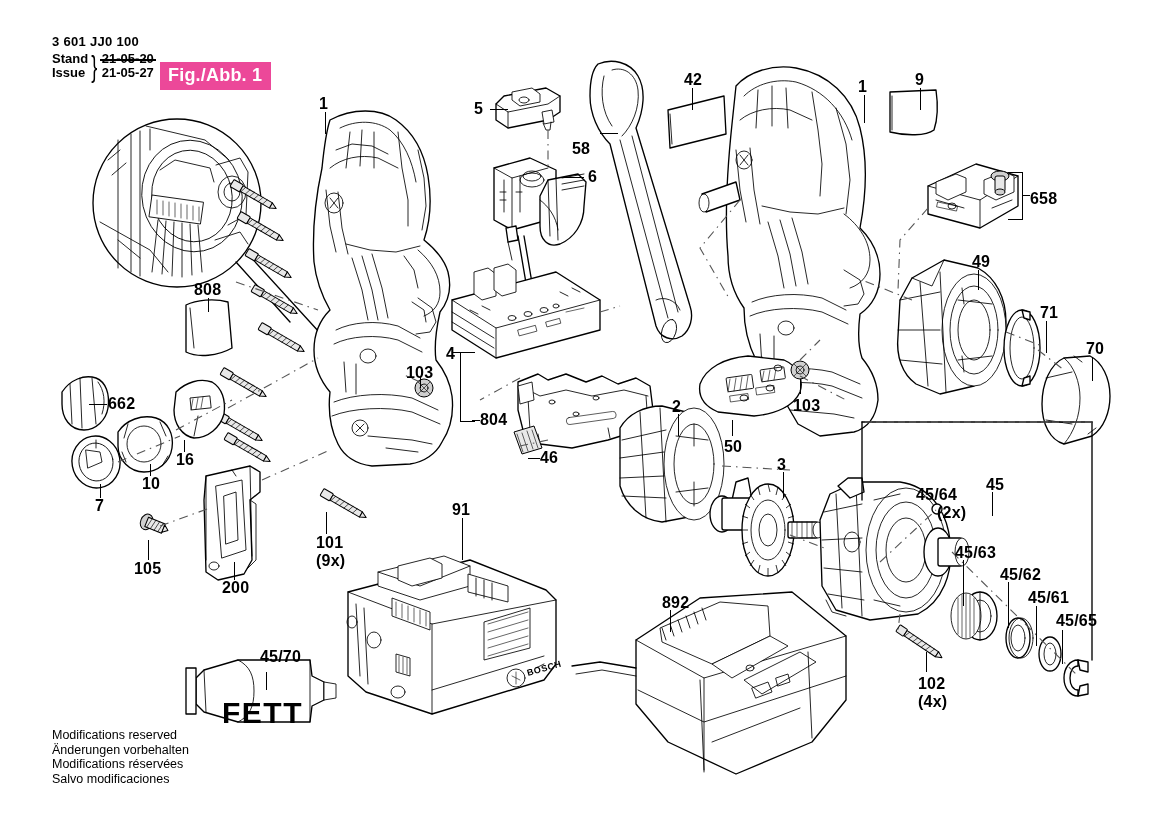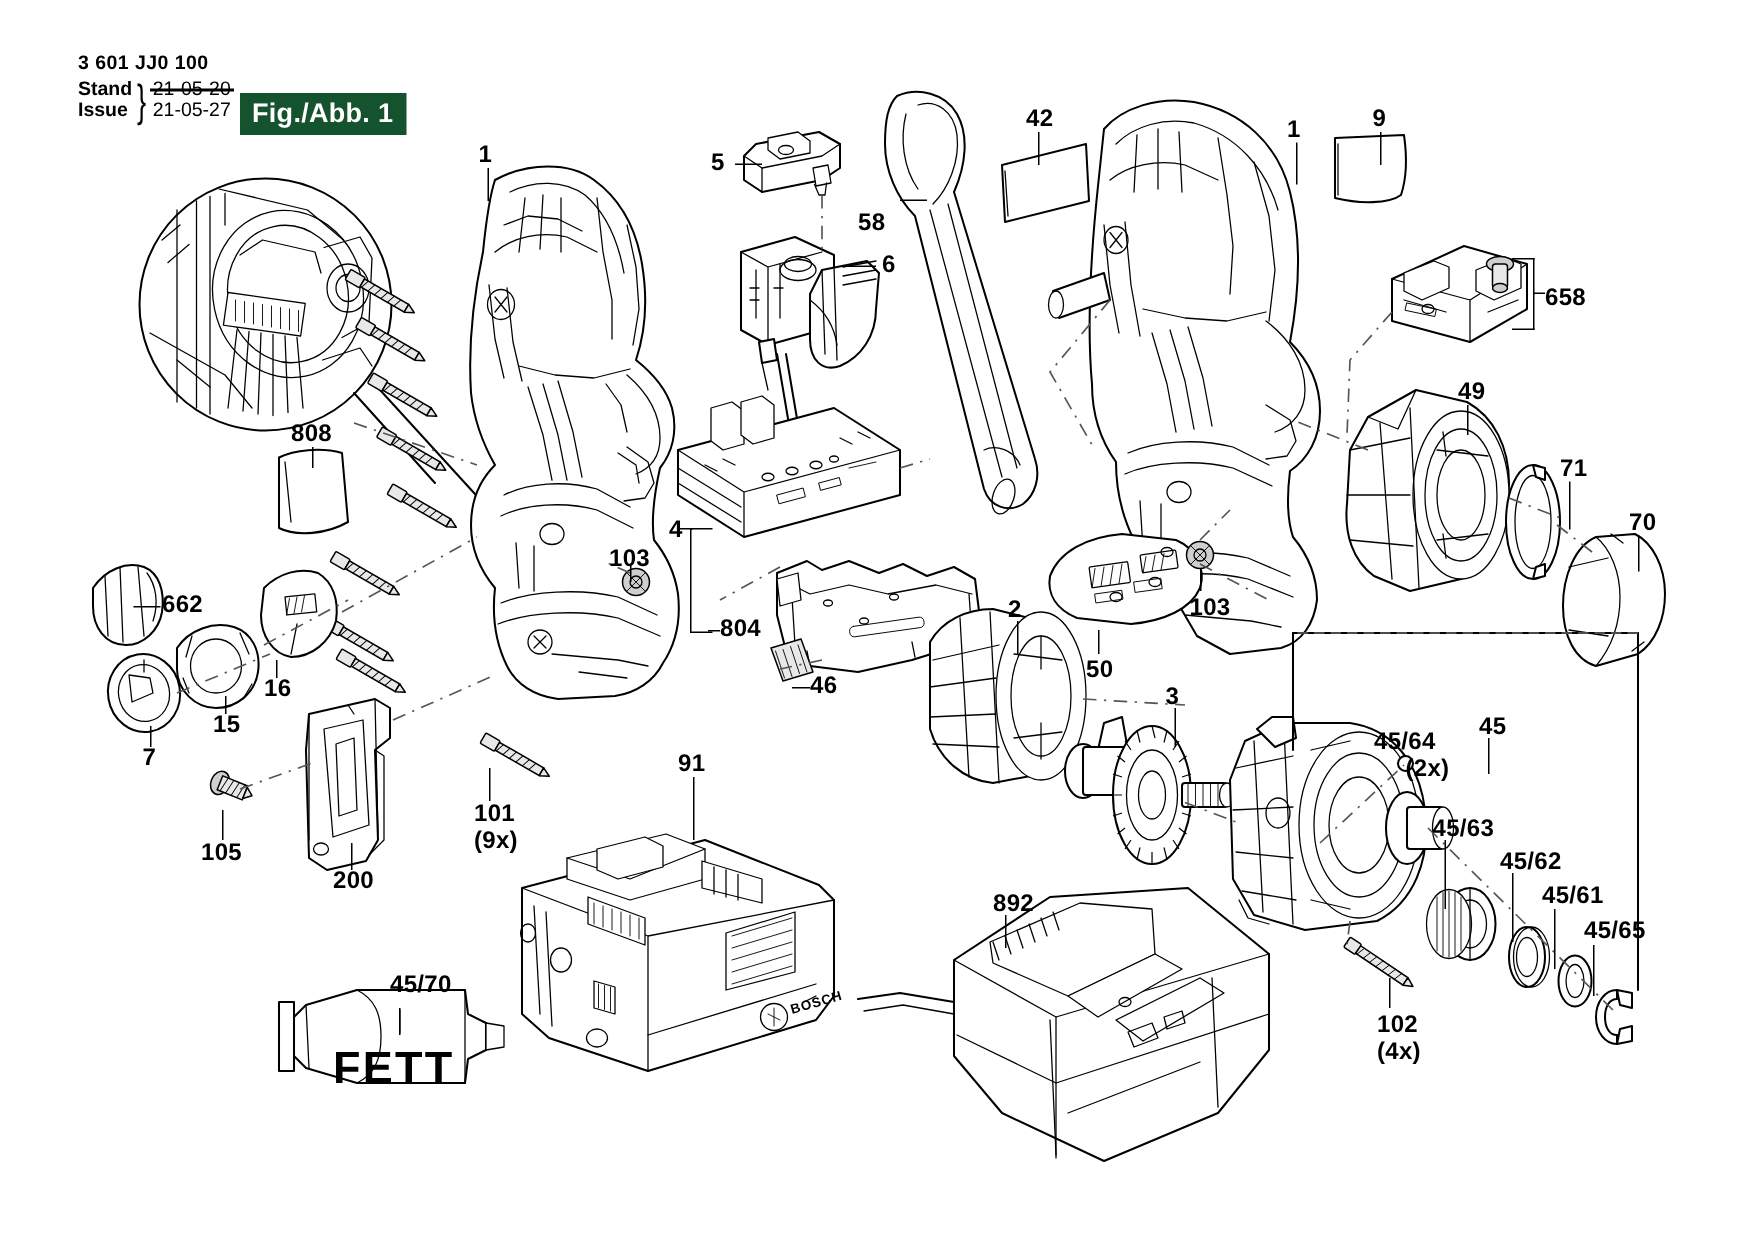"21-05-20" .hdr-dates { font-weight: normal -> bold }
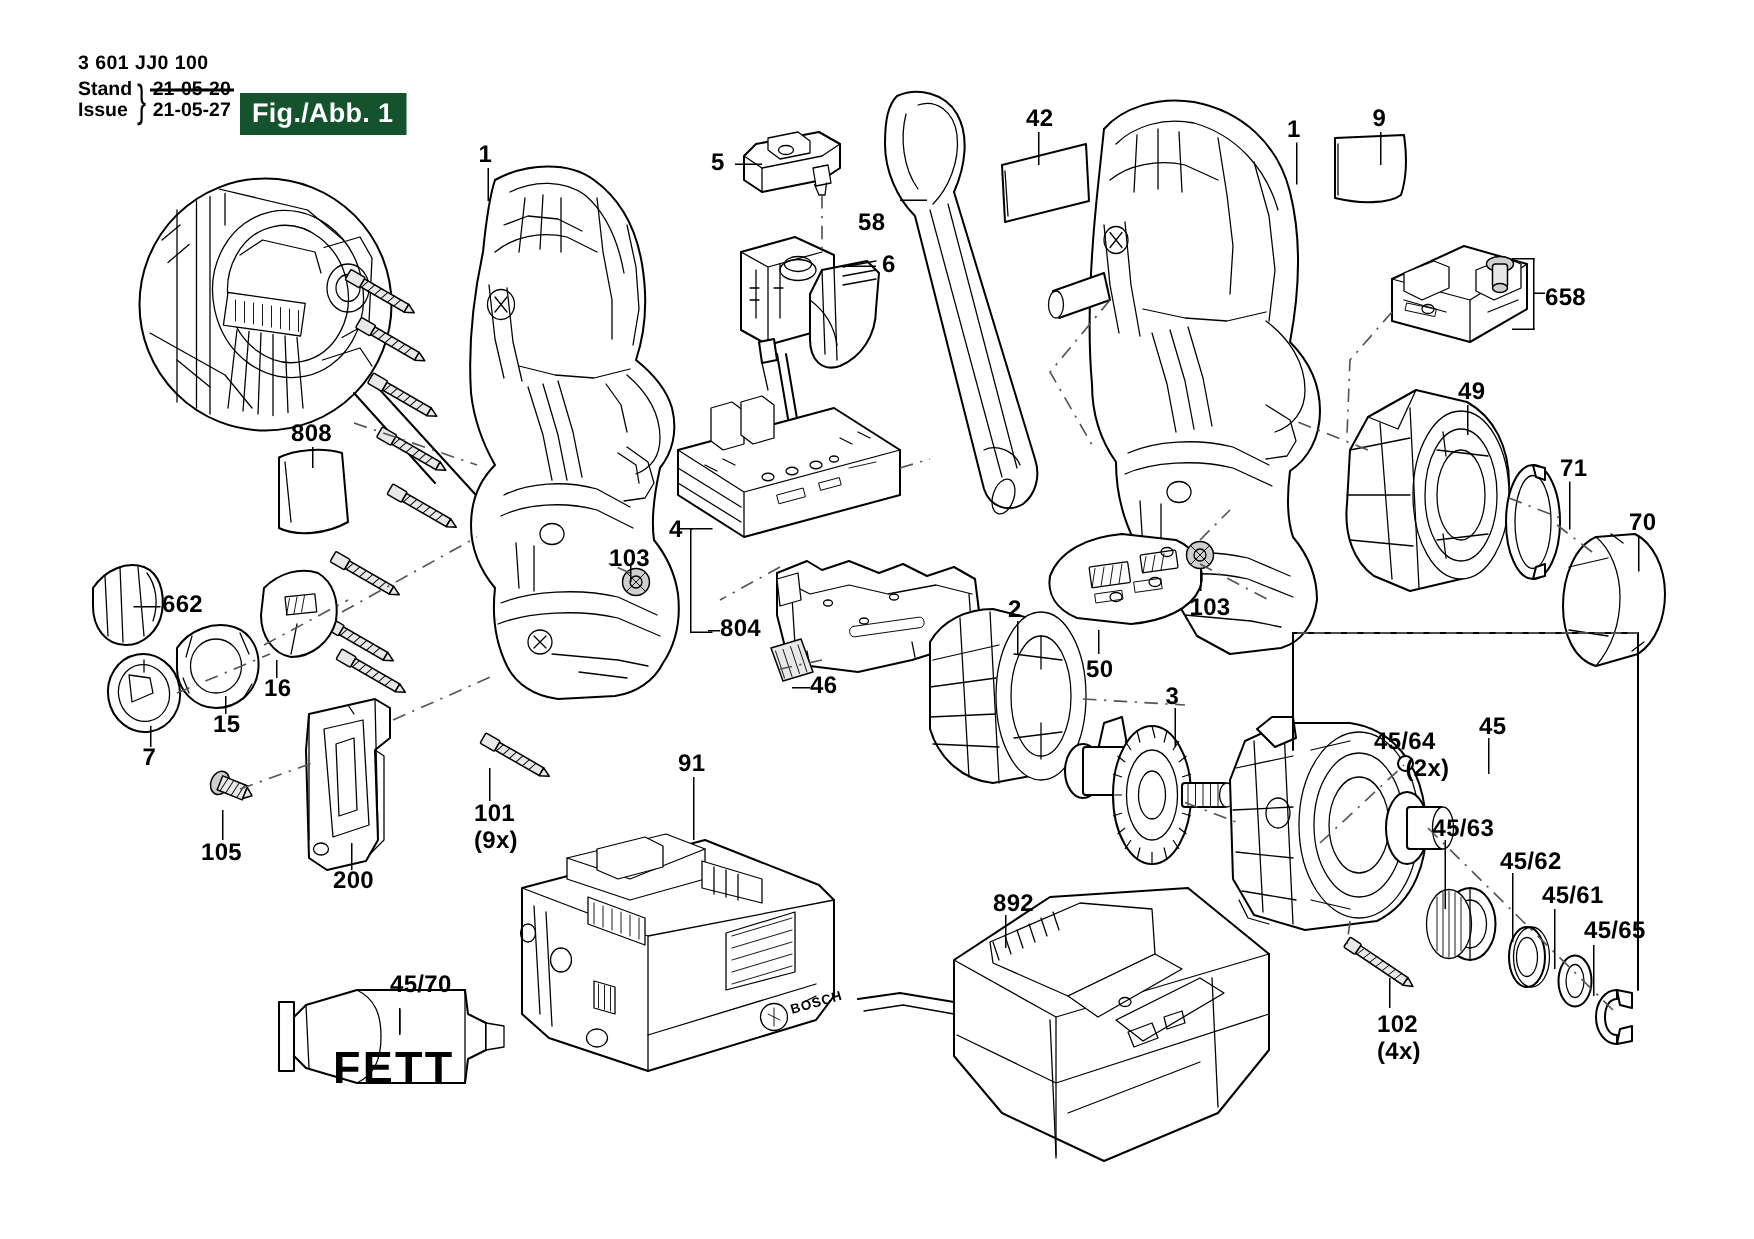"Fig./Abb. 1" #figbox { background: #14532d -> #ec4899 }
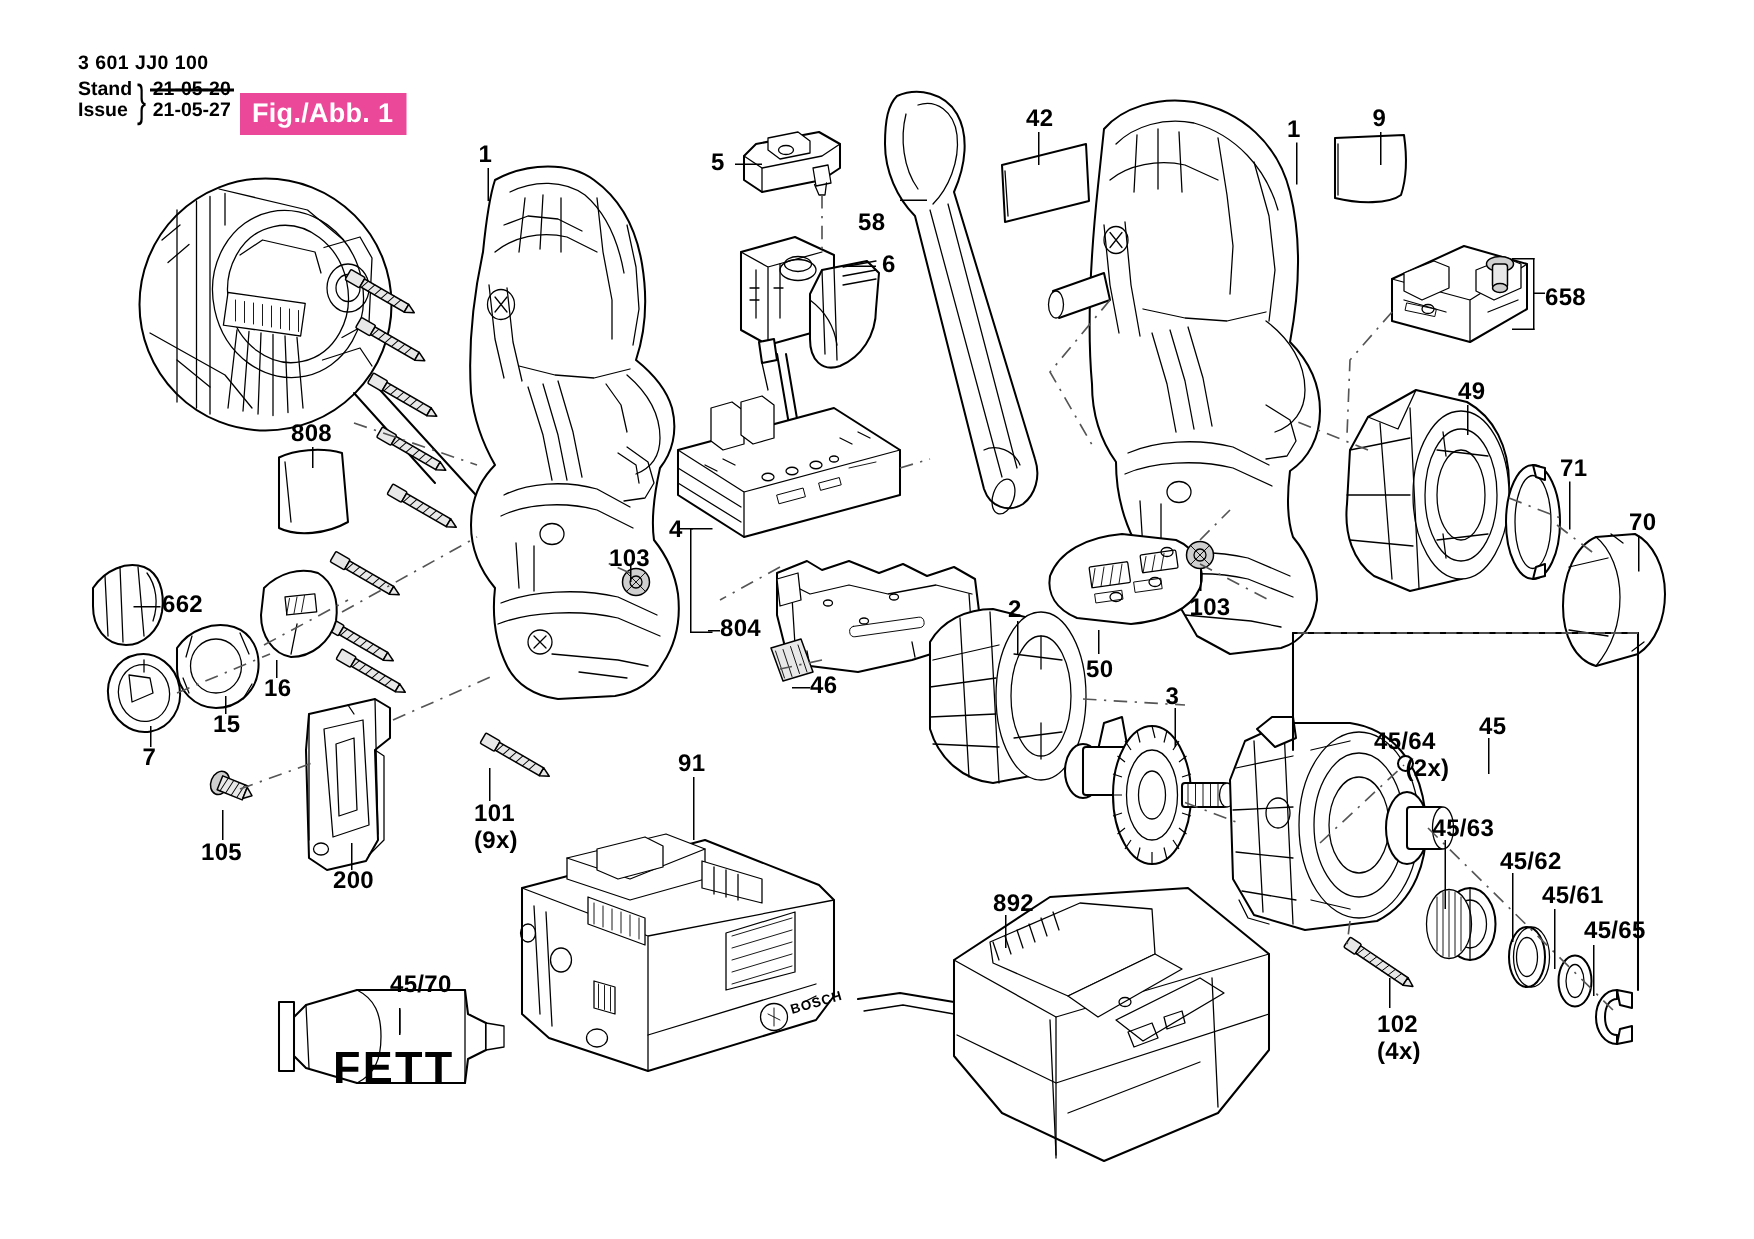"15" div.lbl { text: 15 -> 10 }
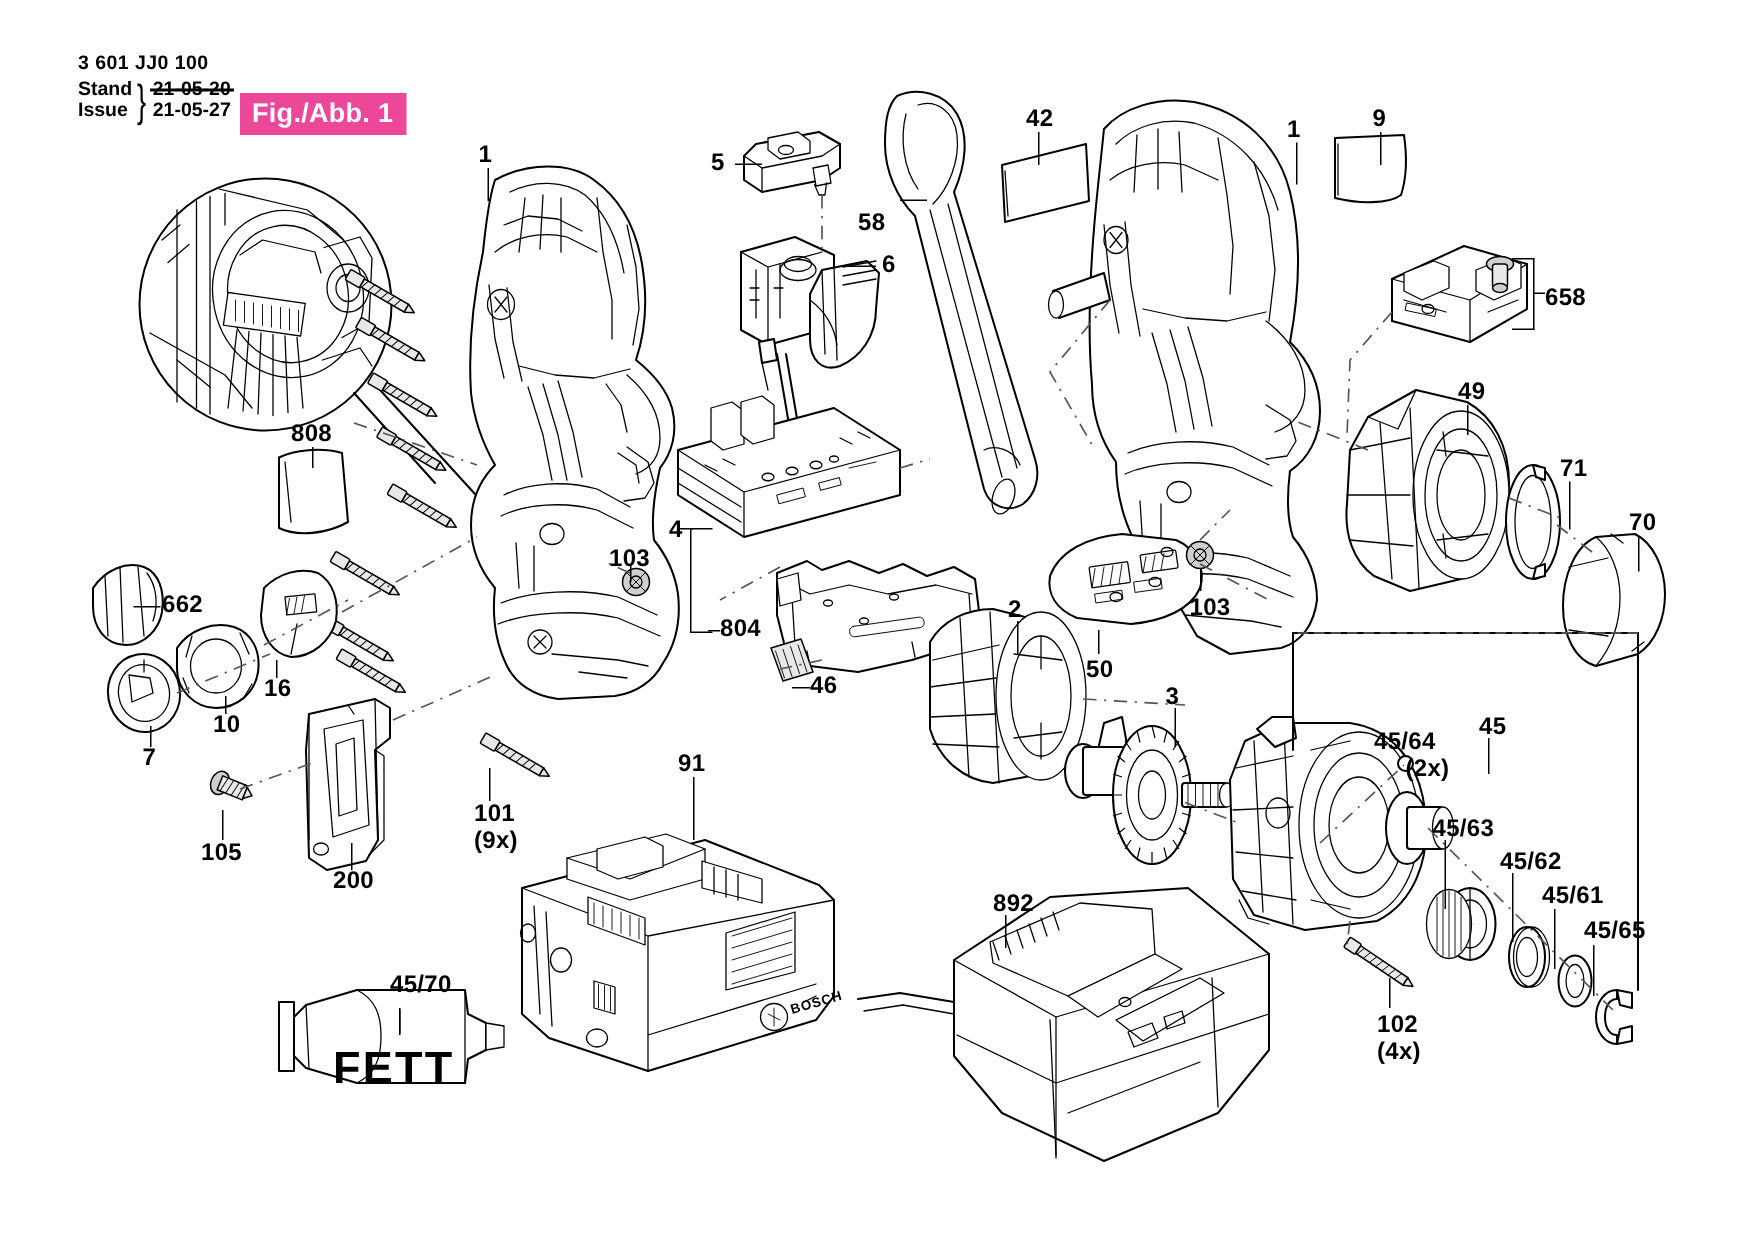"Modifications reserved" div.txtblk { html: none -> <div>Modifications reserved Änderungen vorbehalten Modifications réservées Salvo modificaciones</div> }
